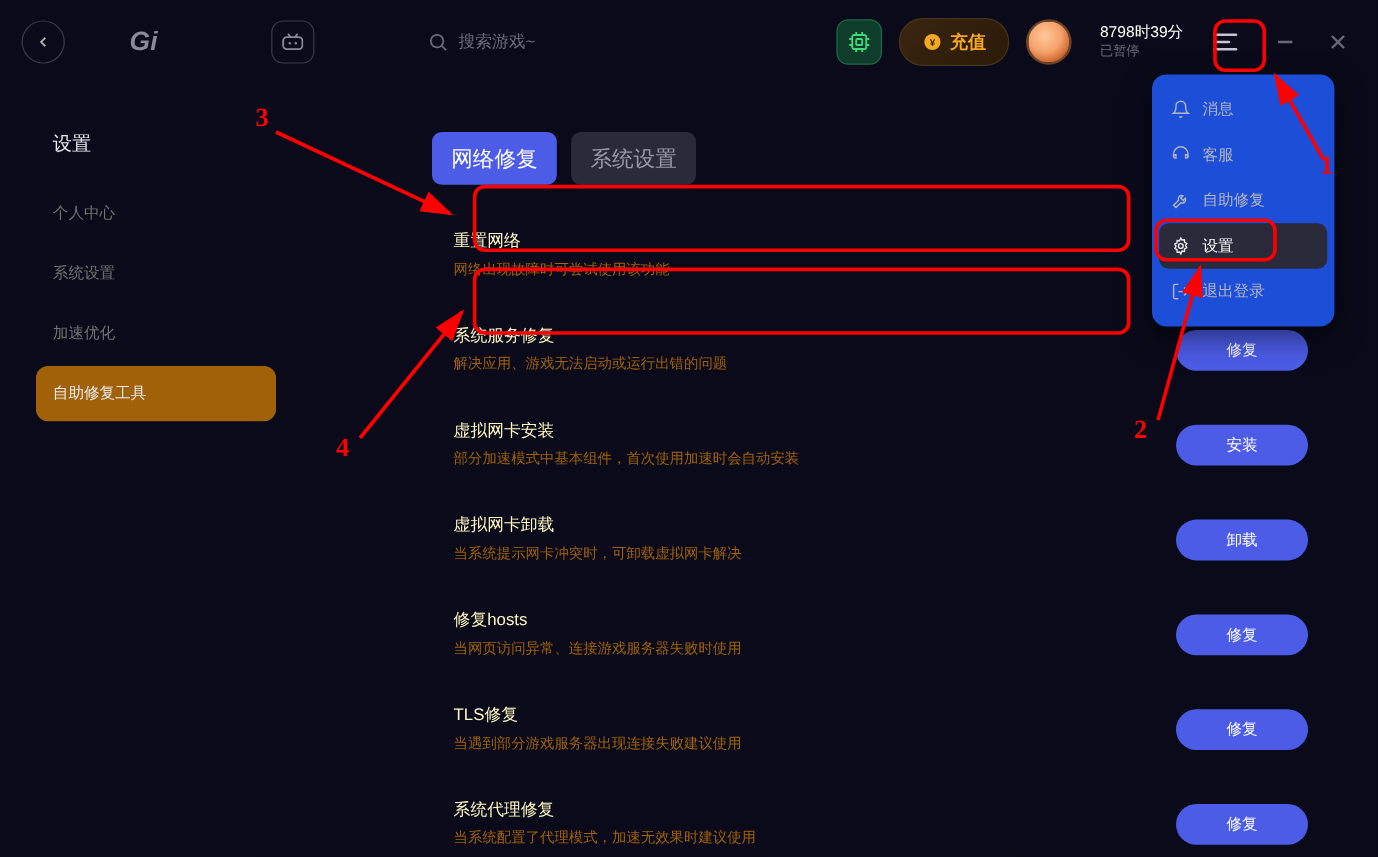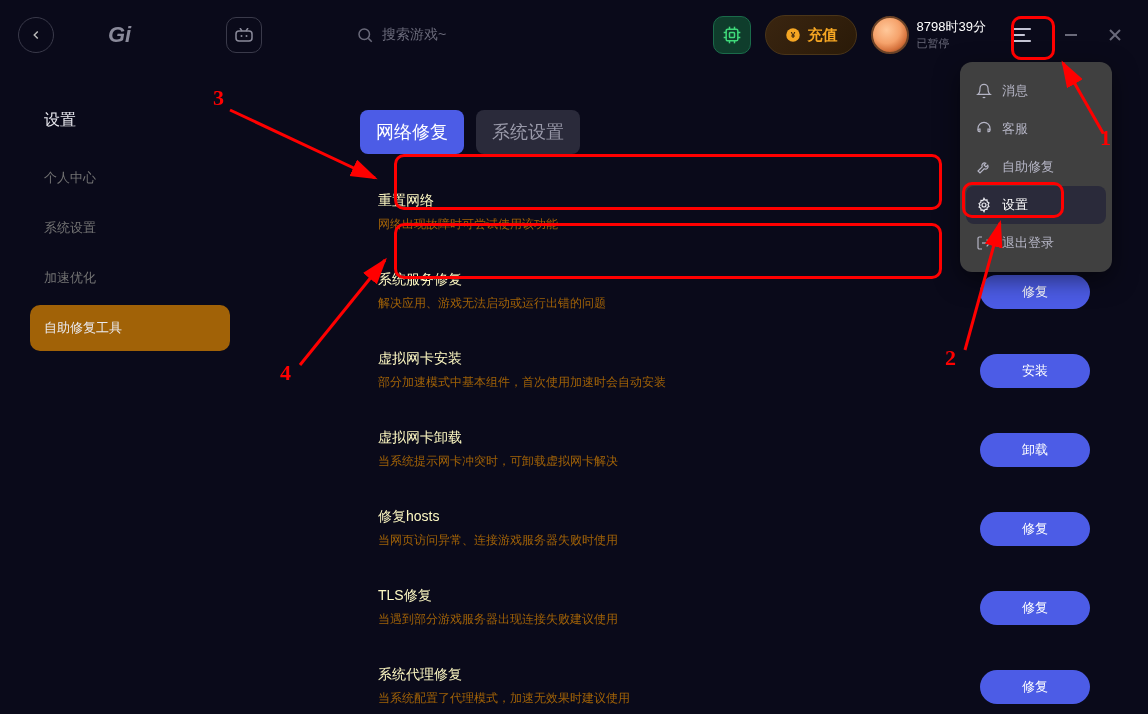"8798时39分" .user-text { margin-left: none -> 16px }
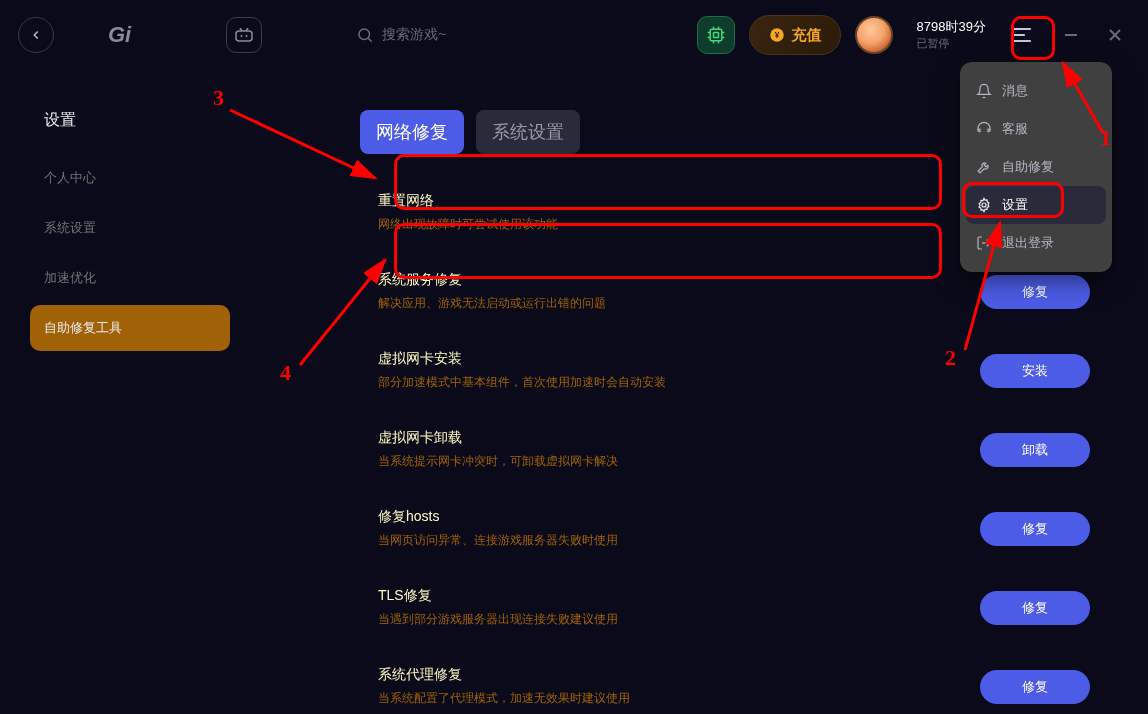"消息" .dropdown { background: #404040 -> #1d4ed8 }
